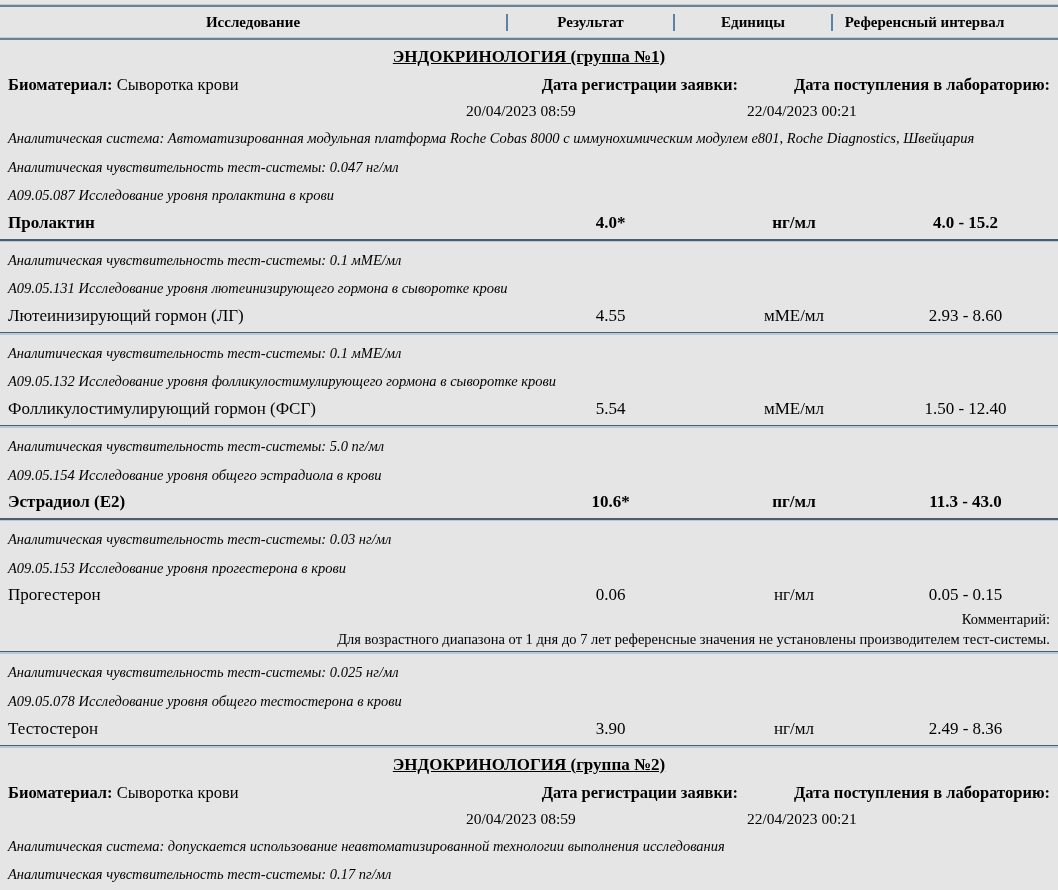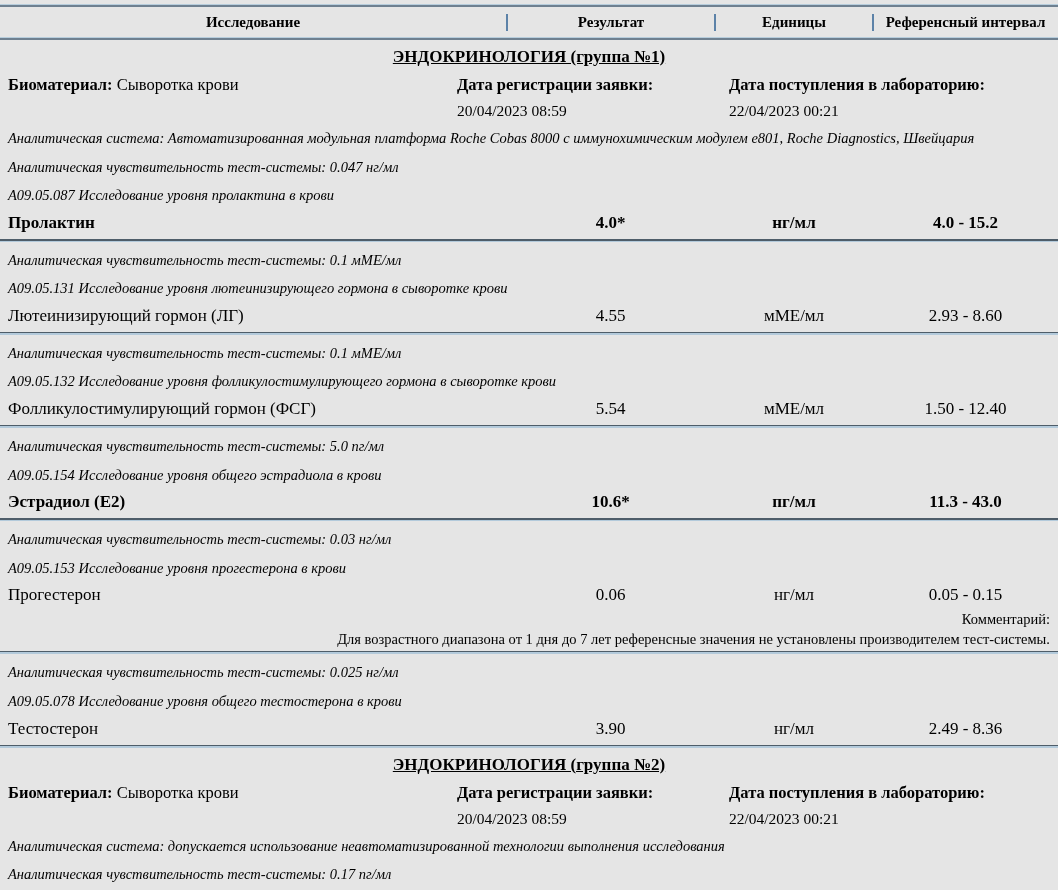"Результат" .hcell.c2 { width: 208px -> 167px }
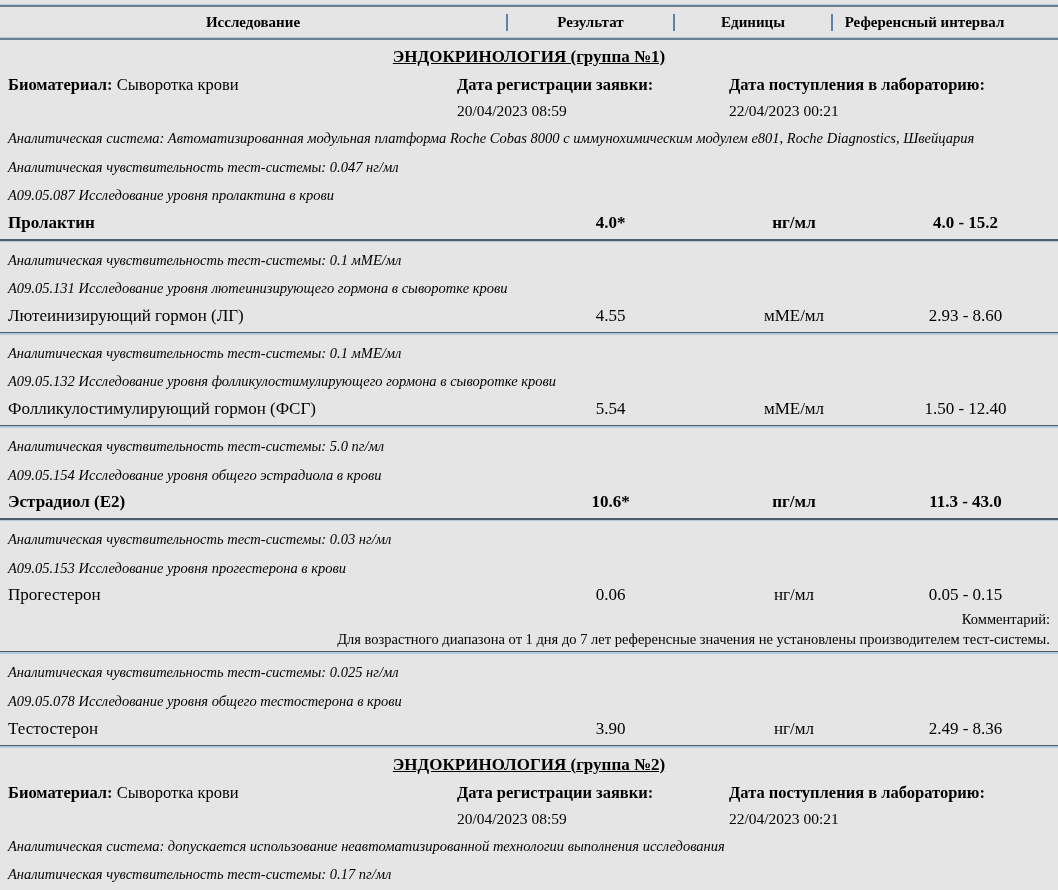"Биоматериал: Сыворотка крови" .bio-row { gap: none -> 9px }
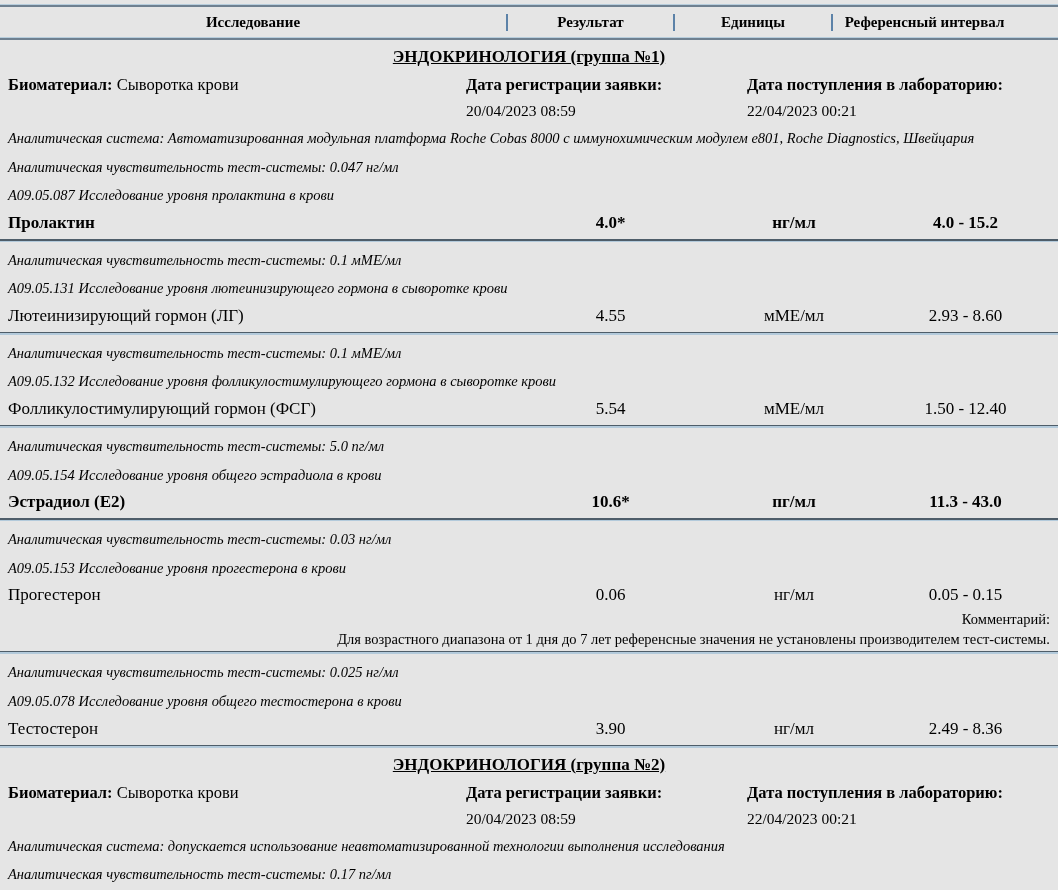"Дата регистрации заявки:" .date-label { text-align: none -> right }
